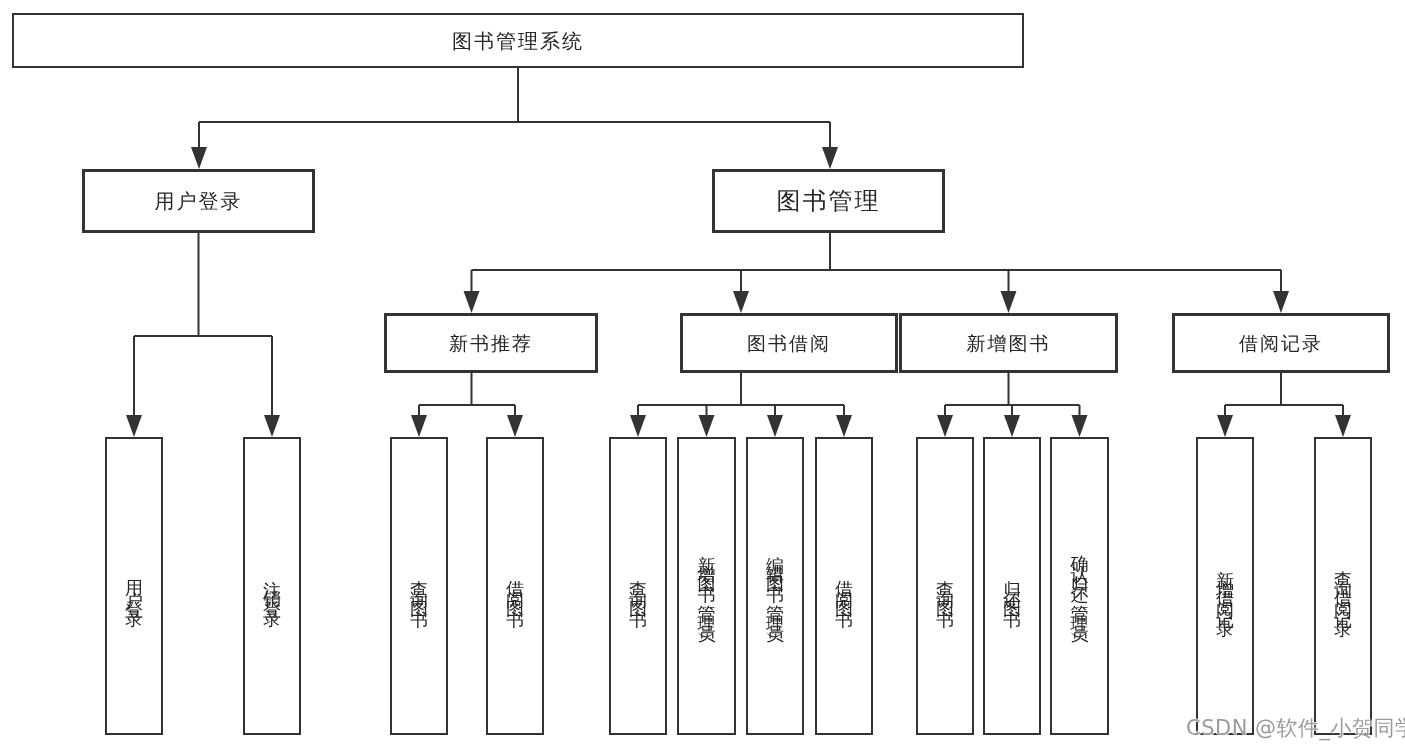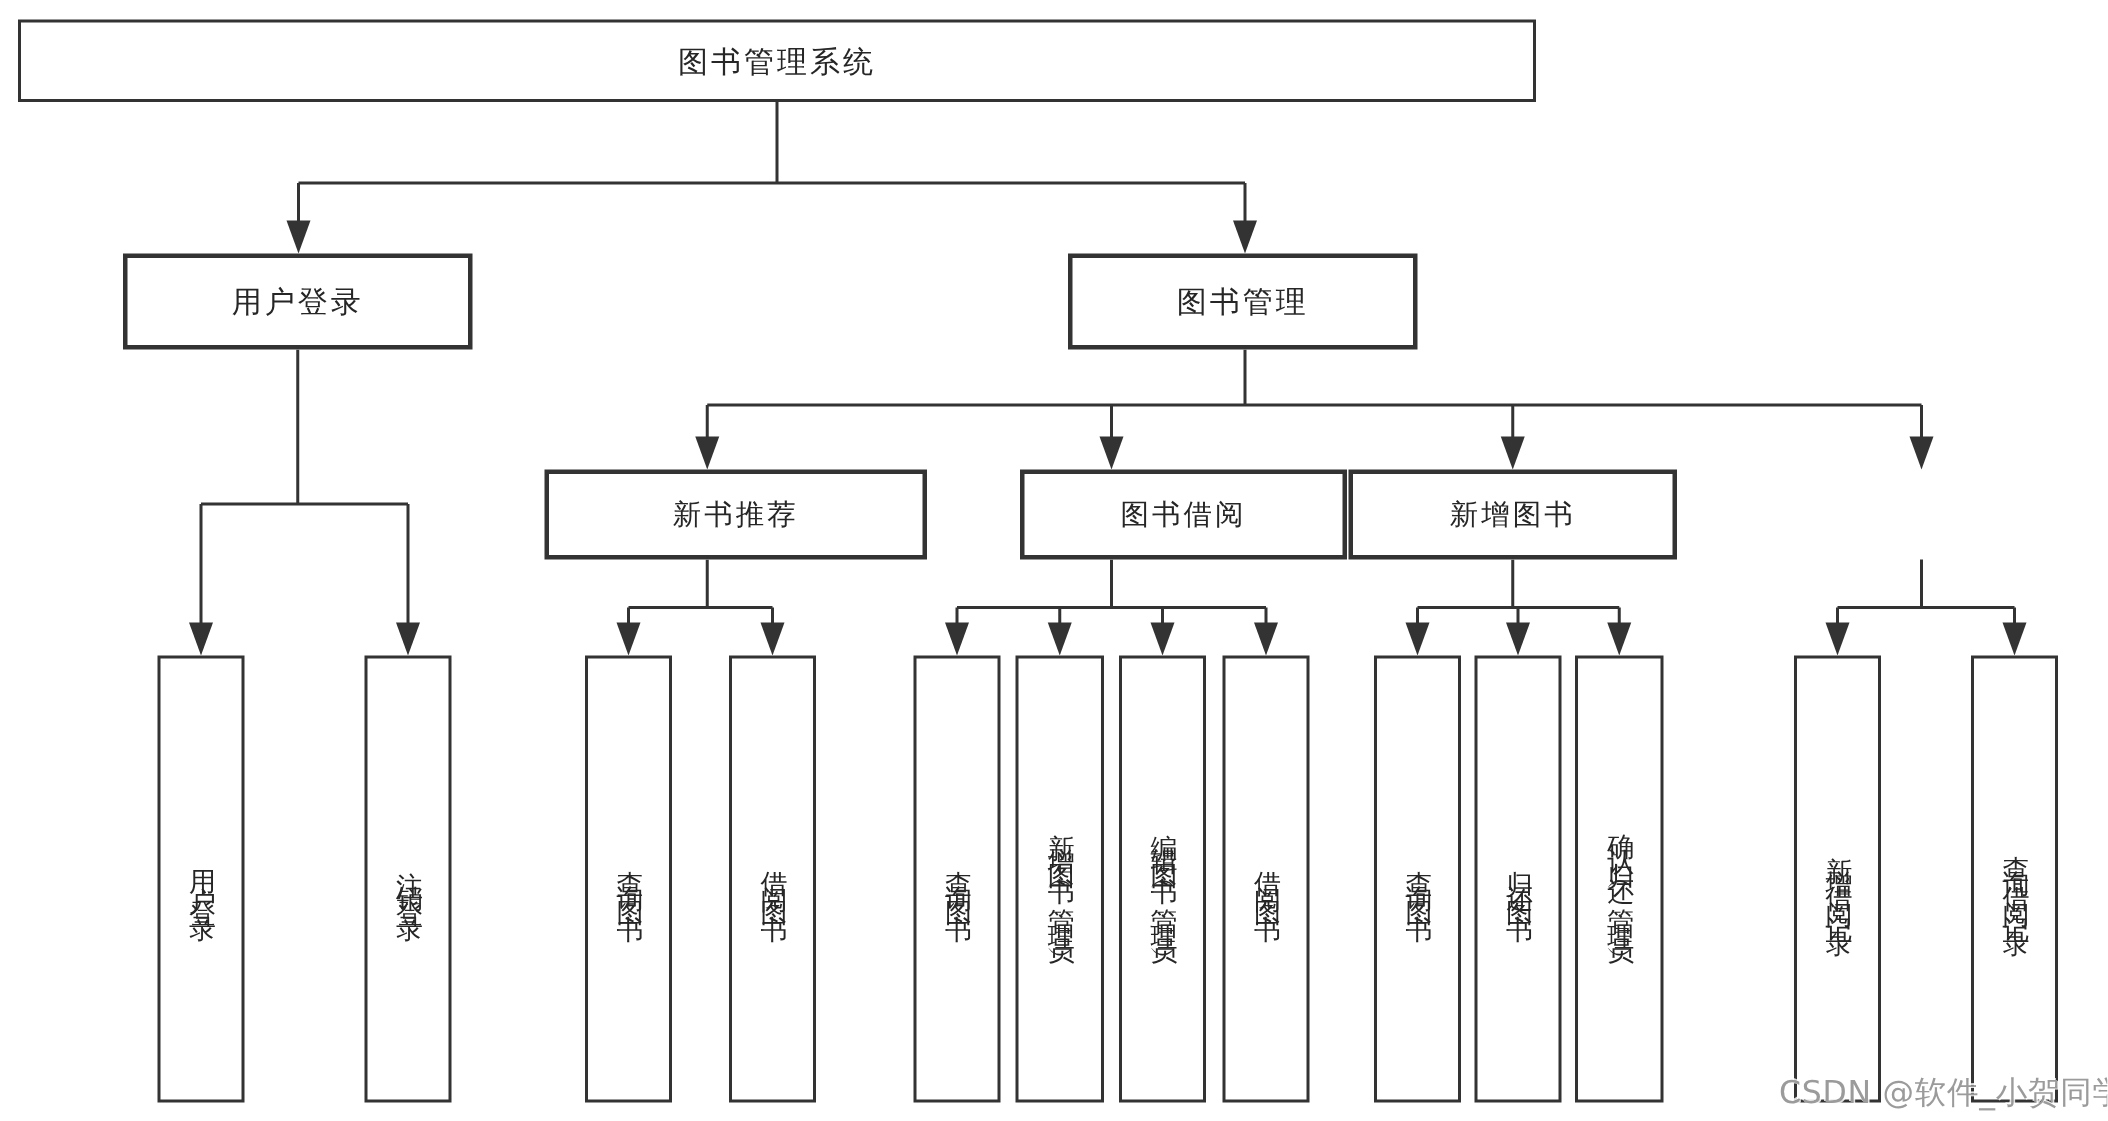"图书管理" .b-l1b { font-size: 20px -> 24px }
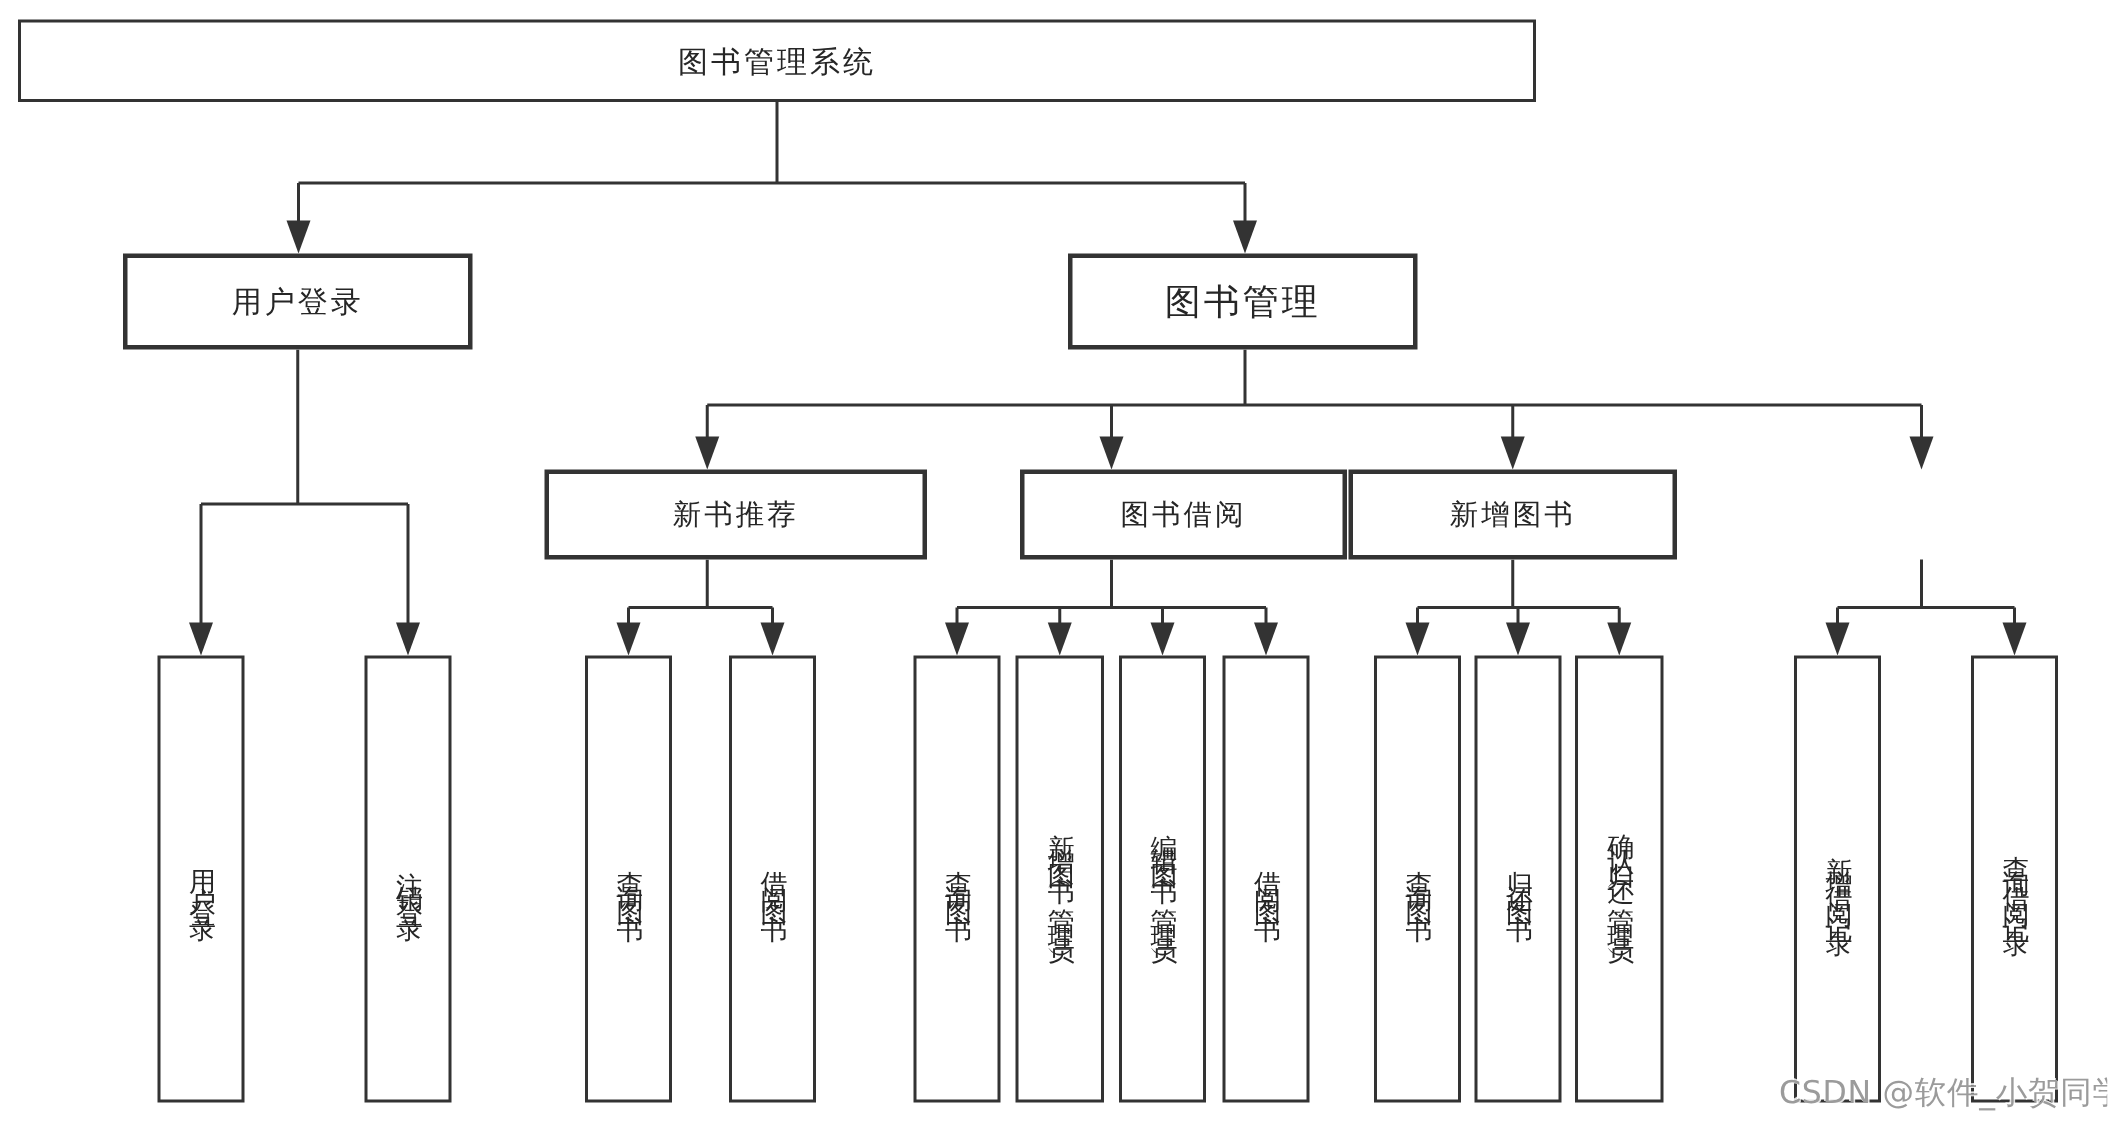"新书推荐" .b-m1 { left: 363px -> 384px; width: 255px -> 214px }
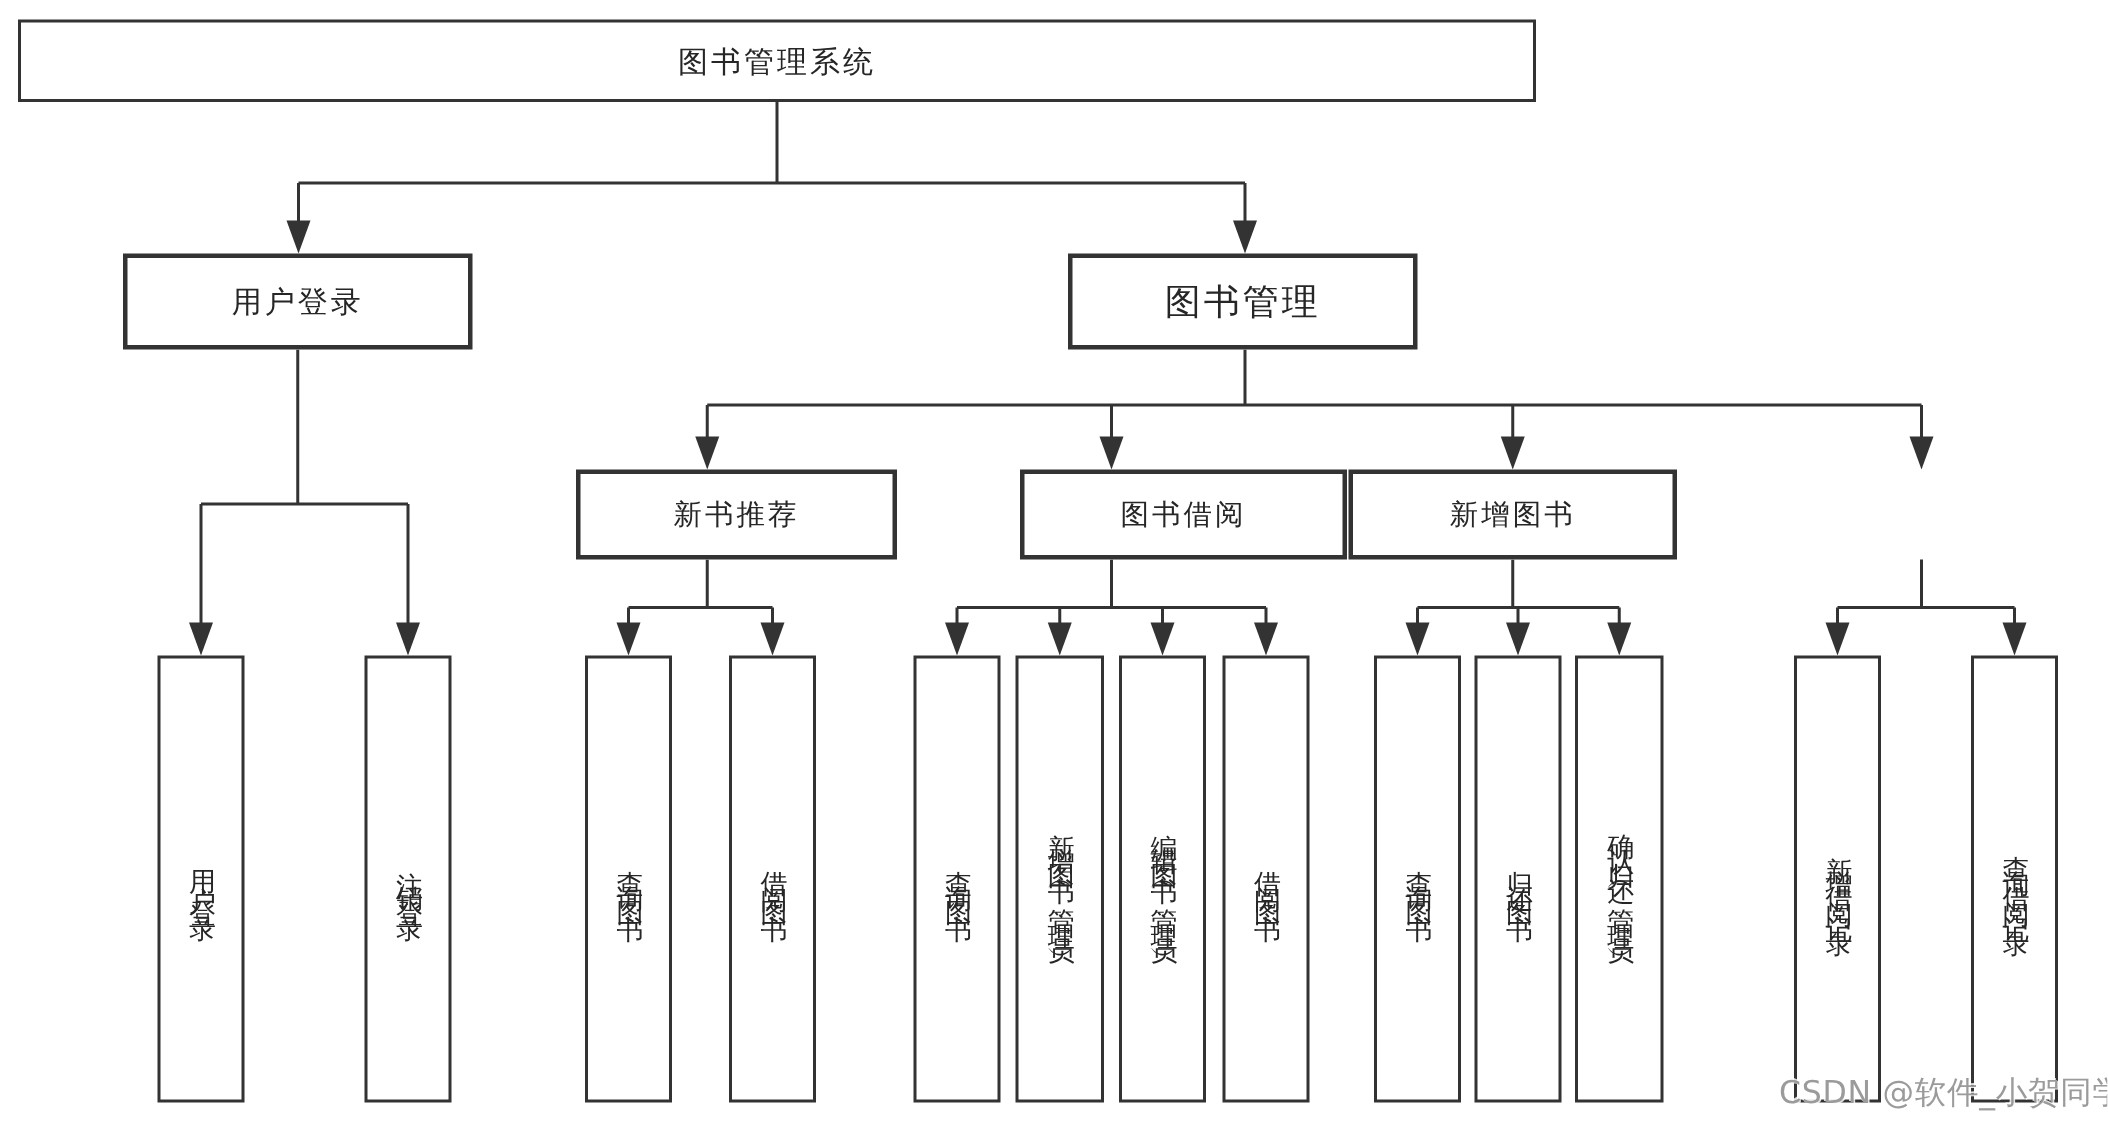"借阅记录" div.node { html: none -> <div> <span>借阅记录</span> </div> }
